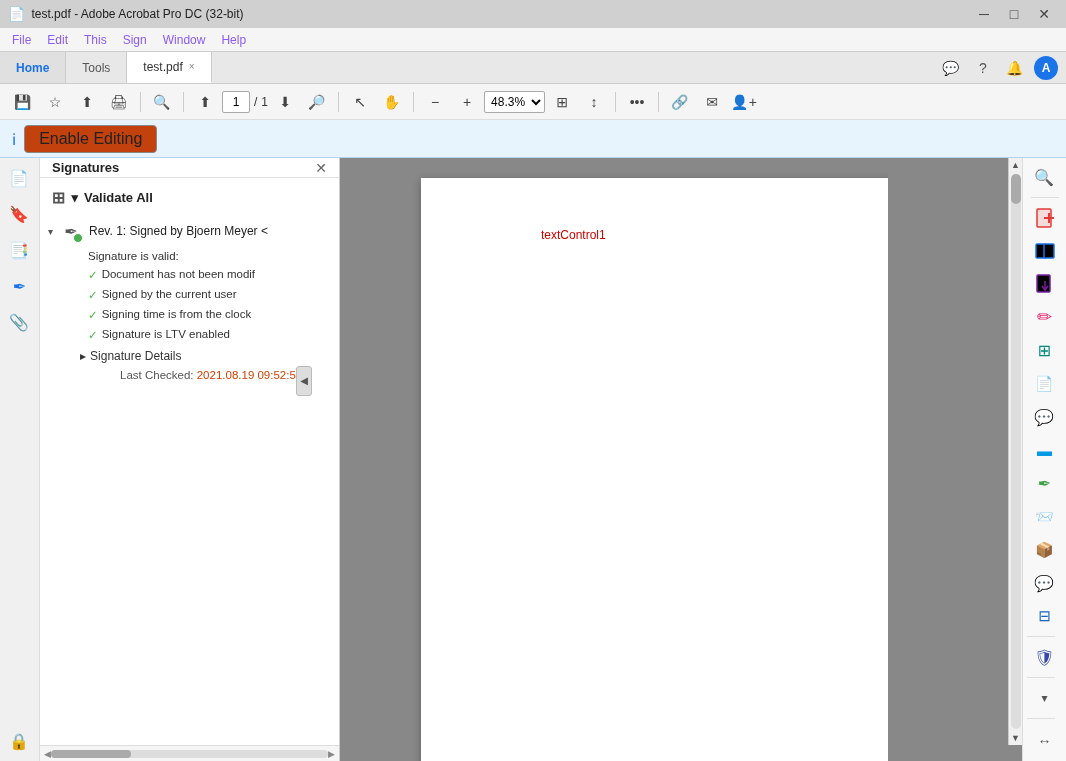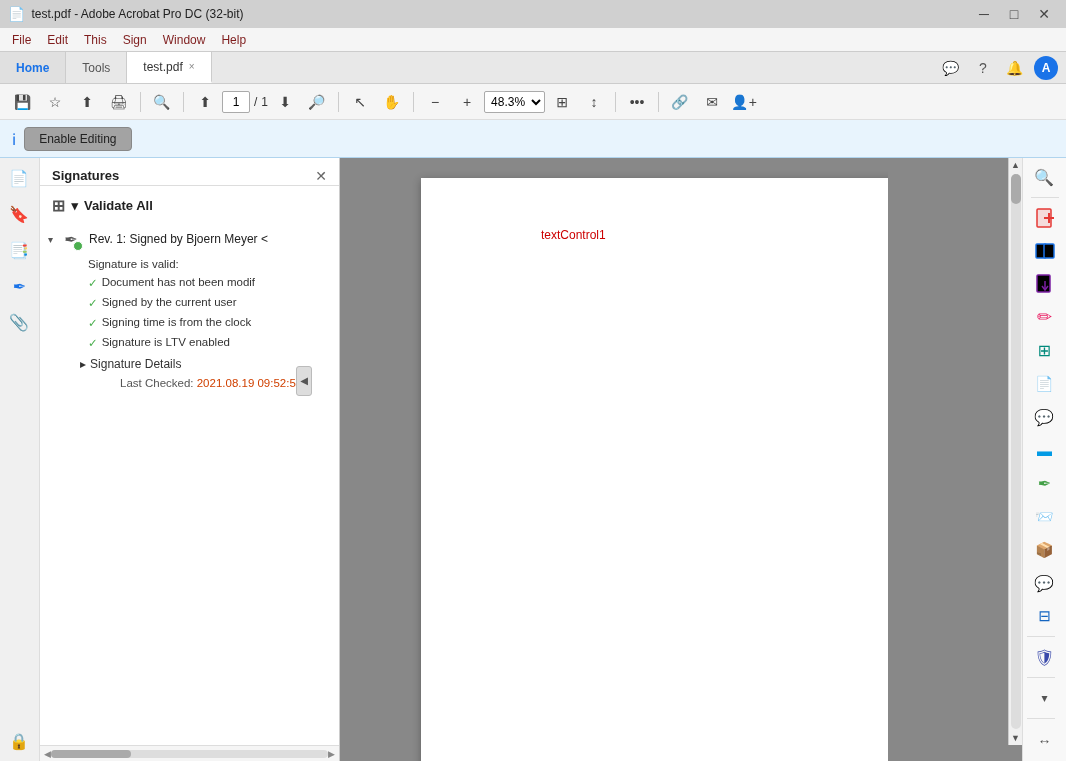"File" .menu-item { color: #7f1d1d -> #8b5cf6 }
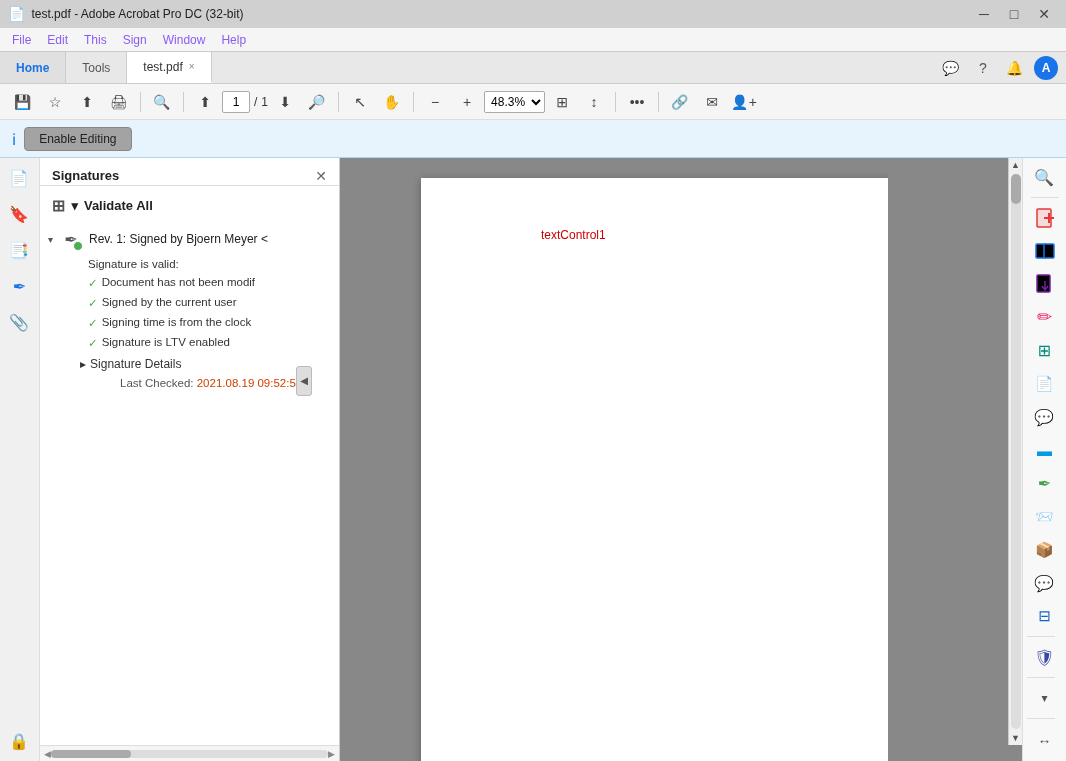"Enable Editing" .enable-editing-btn { background: #a3a3a3 -> #c2410c; font-size: 12px -> 16px }
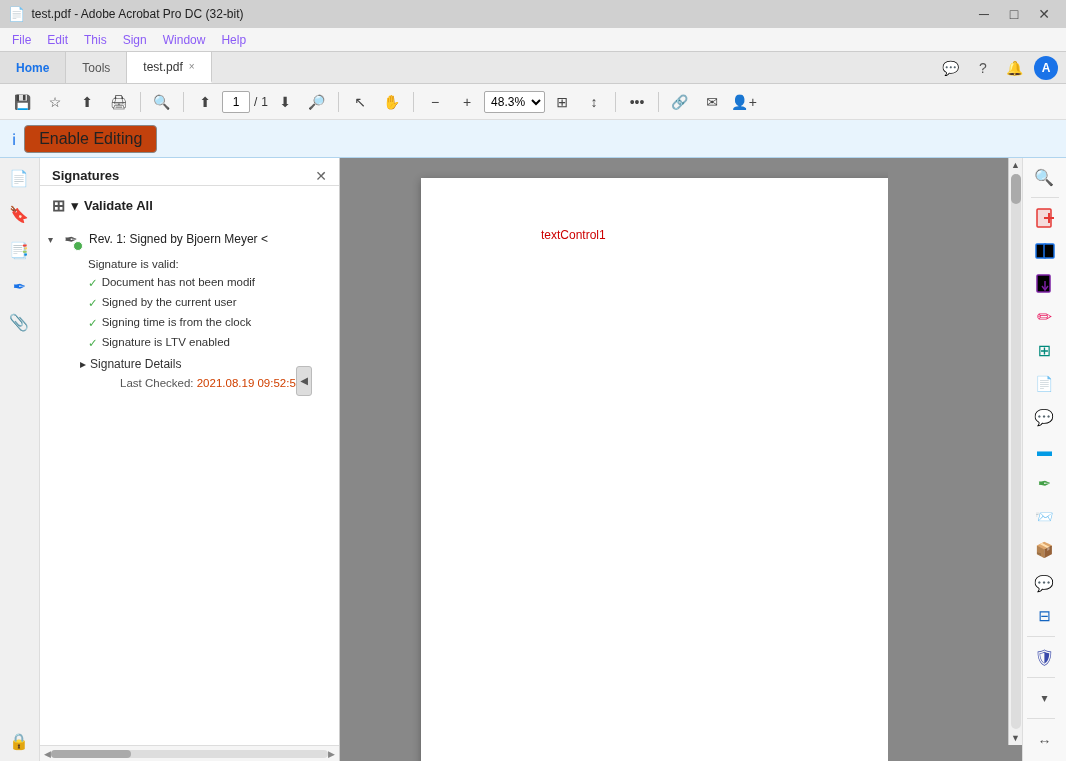"Signatures" .panel-header { margin-top: 8px -> none }
